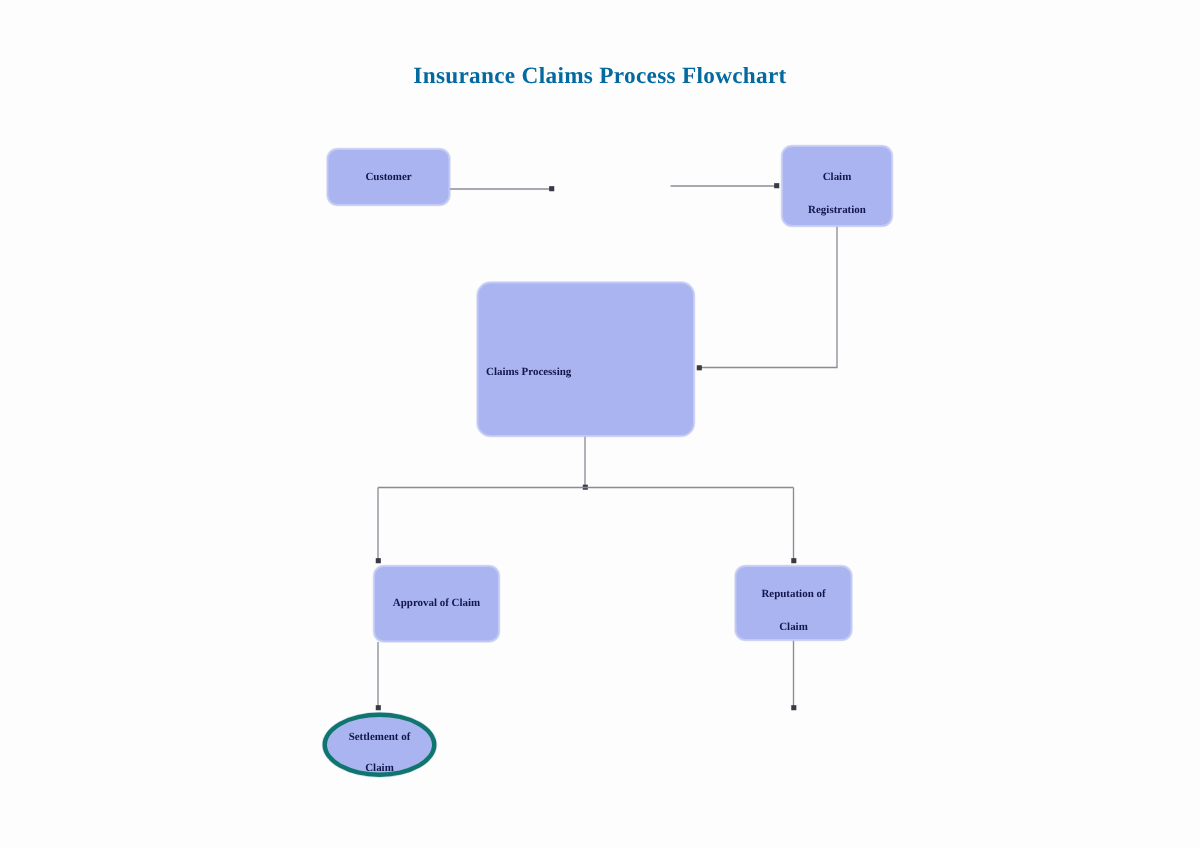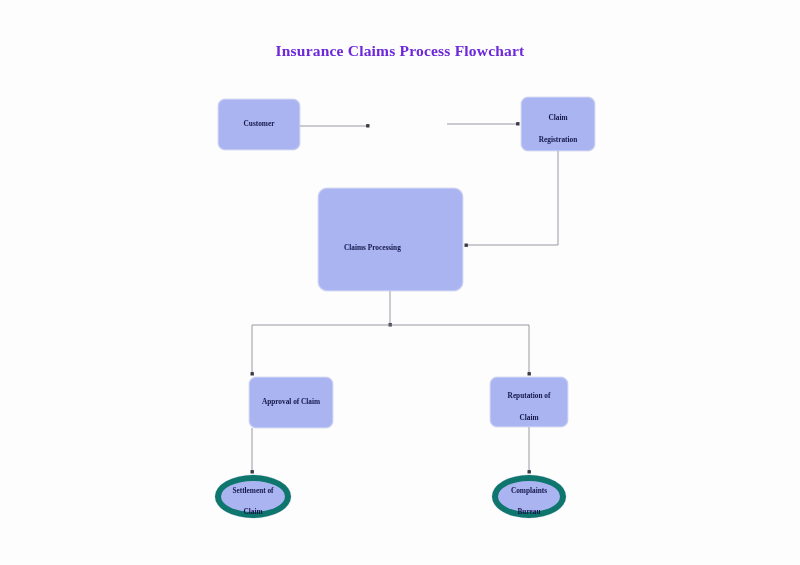"Insurance Claims Process Flowchart" .chart-title { color: #6d28d9 -> #0369a1 }
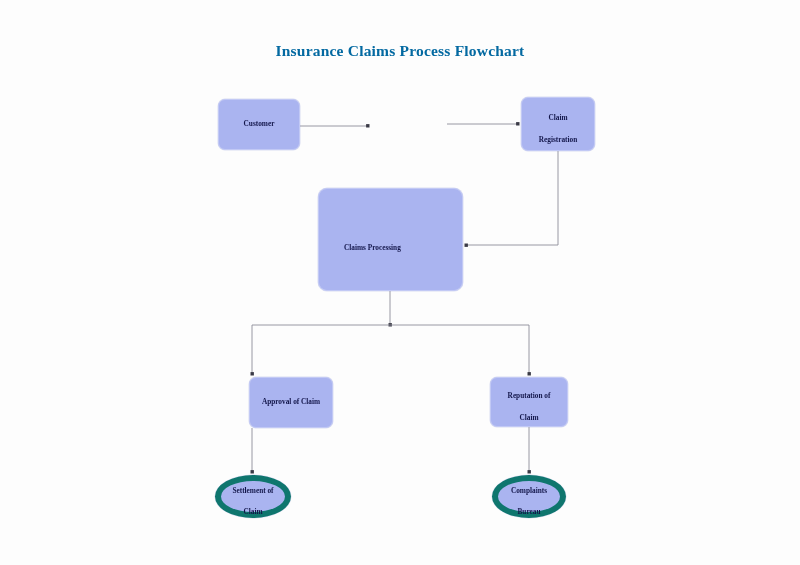"Customer" div.node { height: 51px -> 38px }
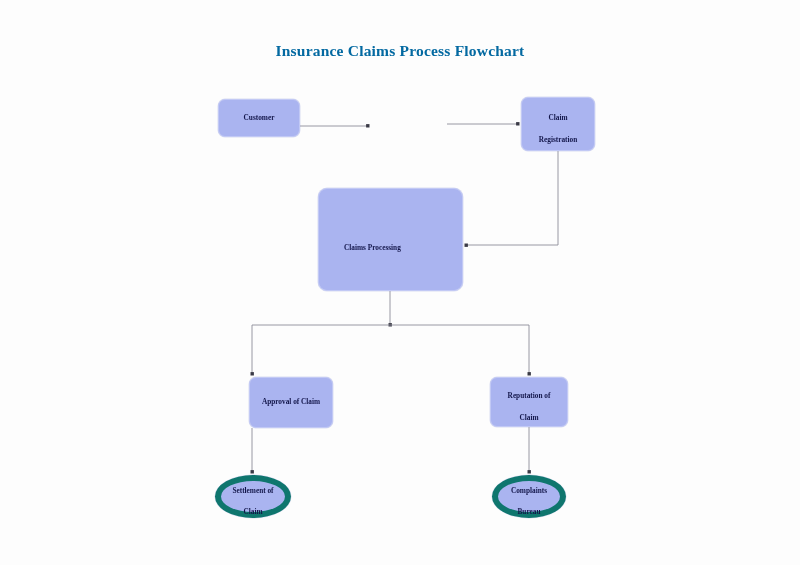"Claims Processing" .process-body { padding: 0 0 0 25px -> 0 0 0 5px }
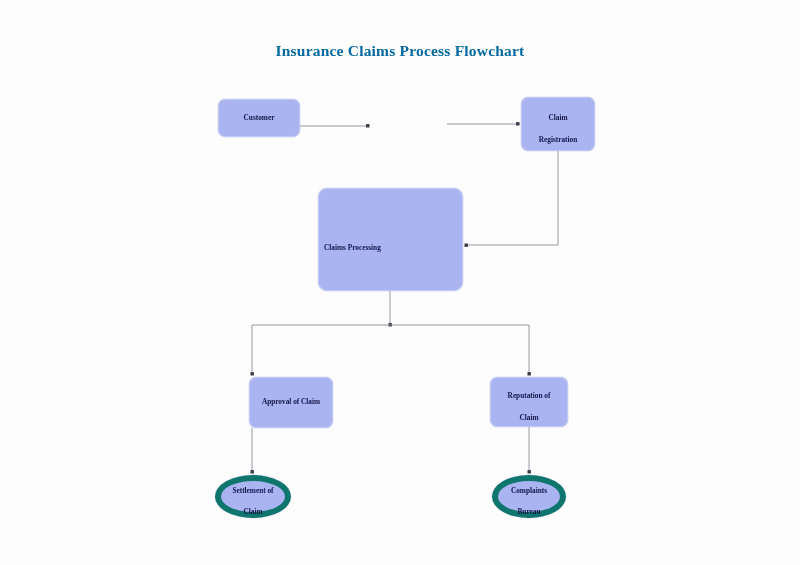"Settlement of" .node-ellipse { border: 6px solid #0f766e -> 3px solid #0f766e }
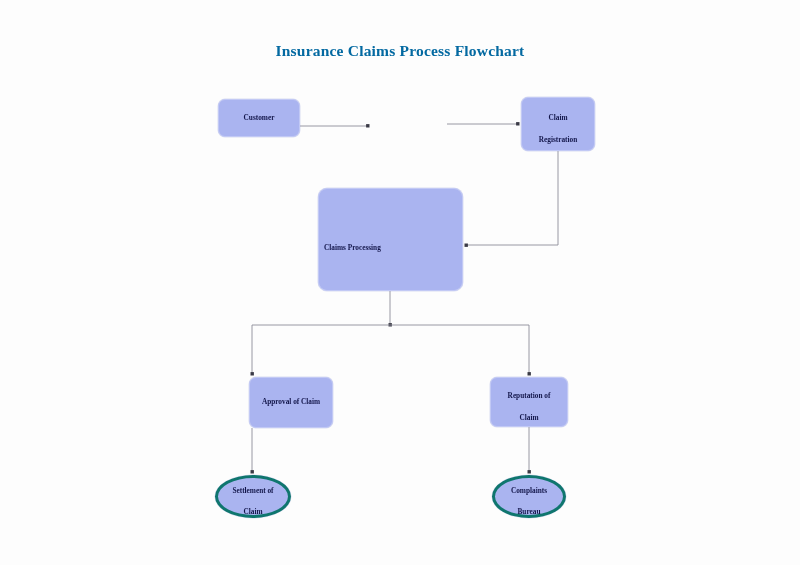"Complaints" div.node { html: <div> <div> <span>Complaints</span><br> <span>Bureau</span> </div> </div> -> none }
